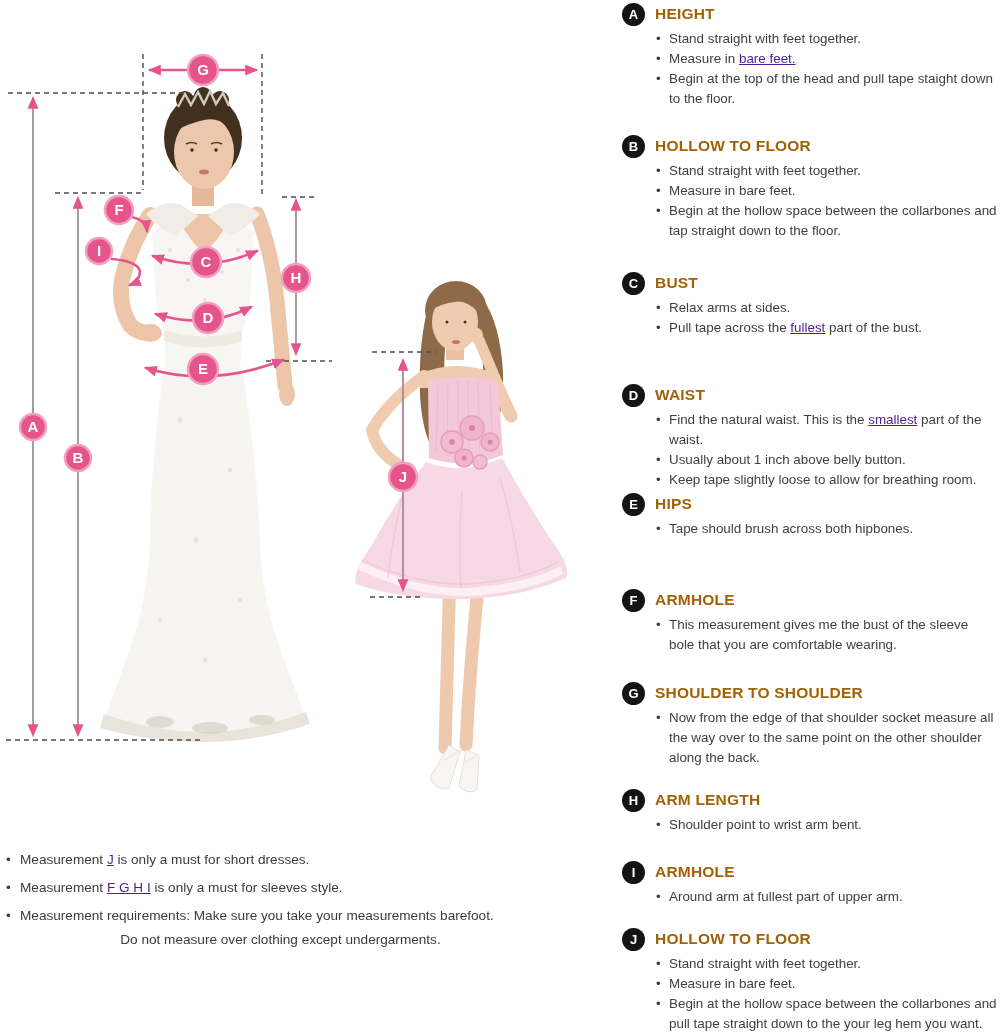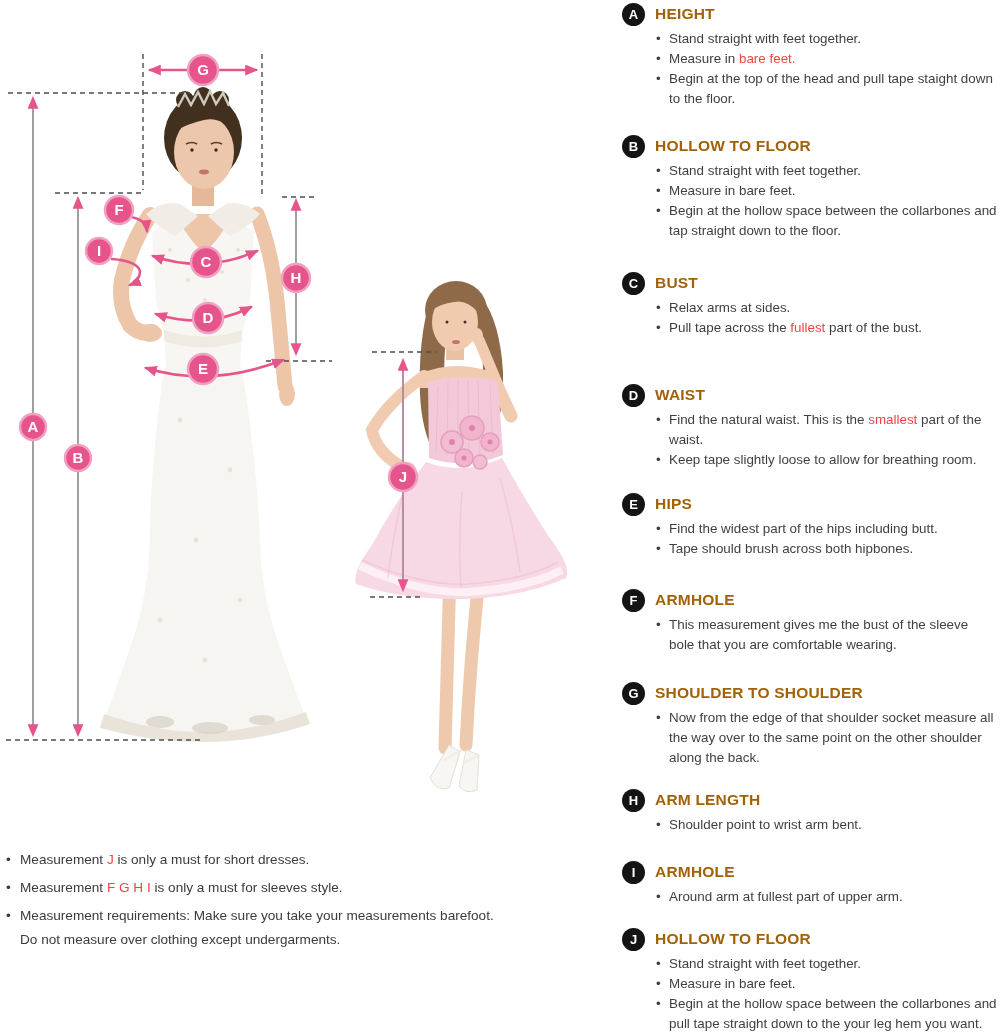"bare feet." .hl { color: #ef4444 -> #4c1d95; text-decoration: none -> underline }
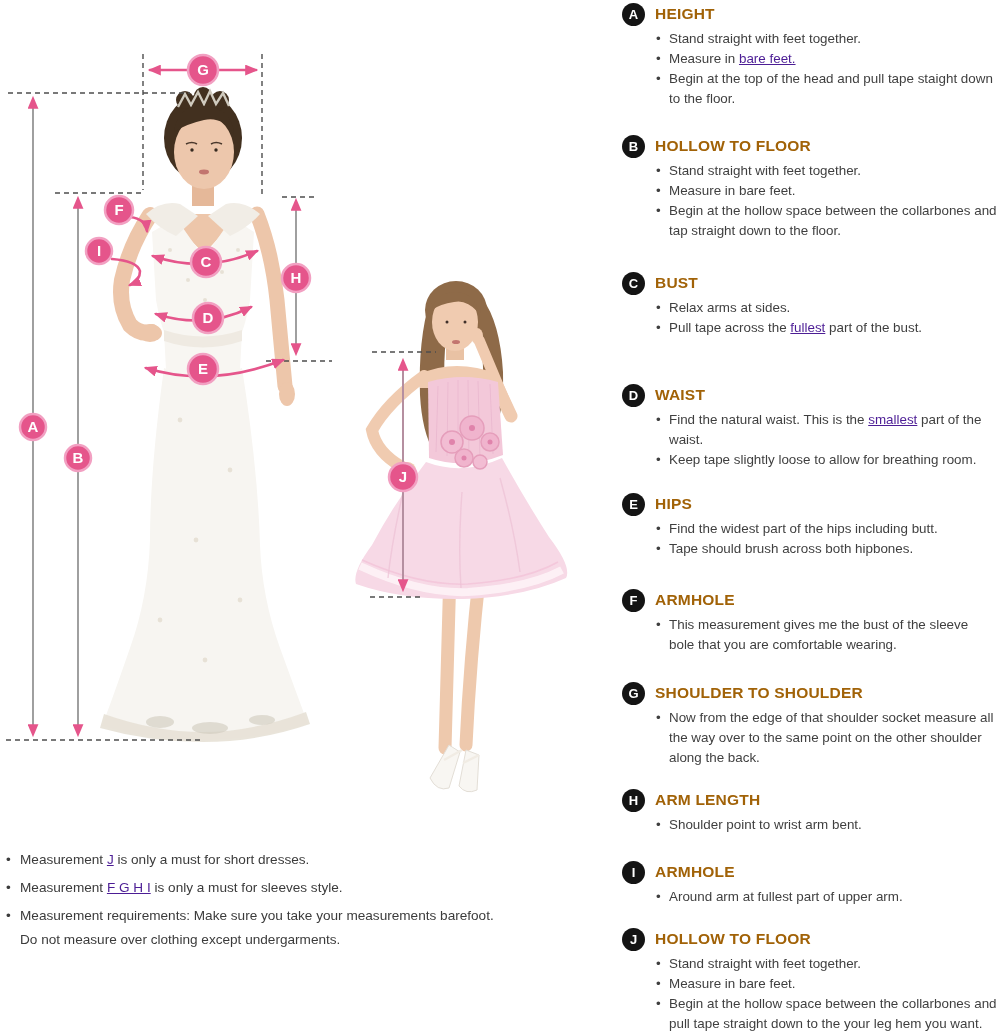"Usually about 1 inch above" li { html: none -> <li><span>Usually about 1 inch above belly button.</span><span></span><span></span></li> }
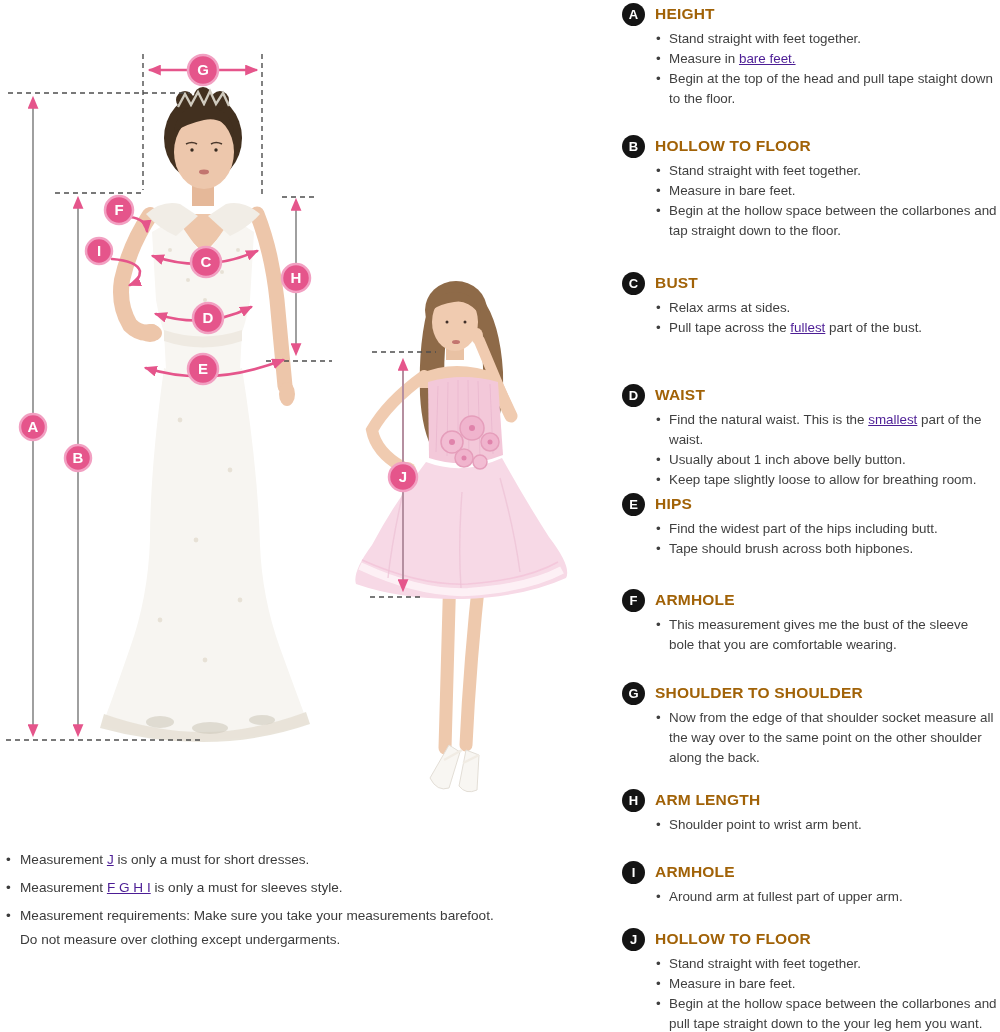"Find the widest part of" li { html: <li><span>Find the widest part of the hips including butt.</span><span></span><span></span></li> -> none }
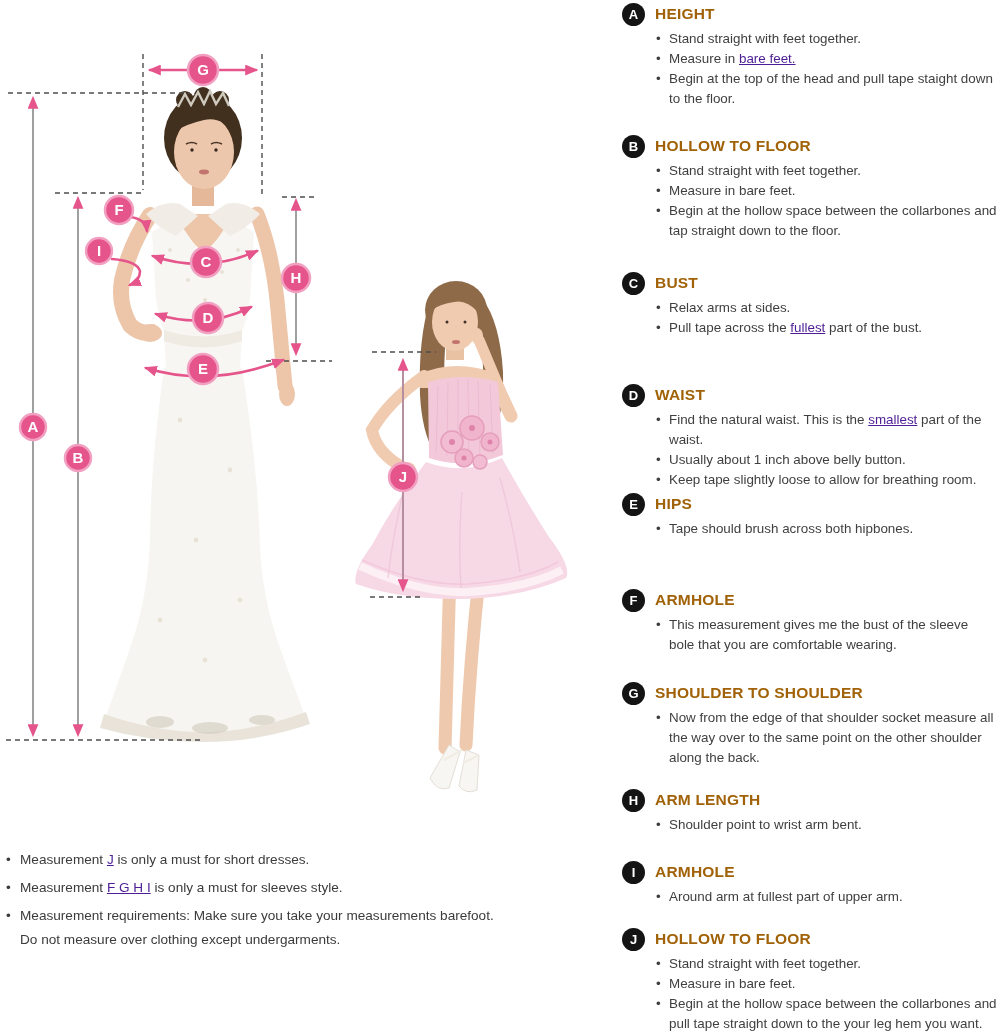"Do not measure over clothing" .note-line.no-bullet { text-align: none -> center }
